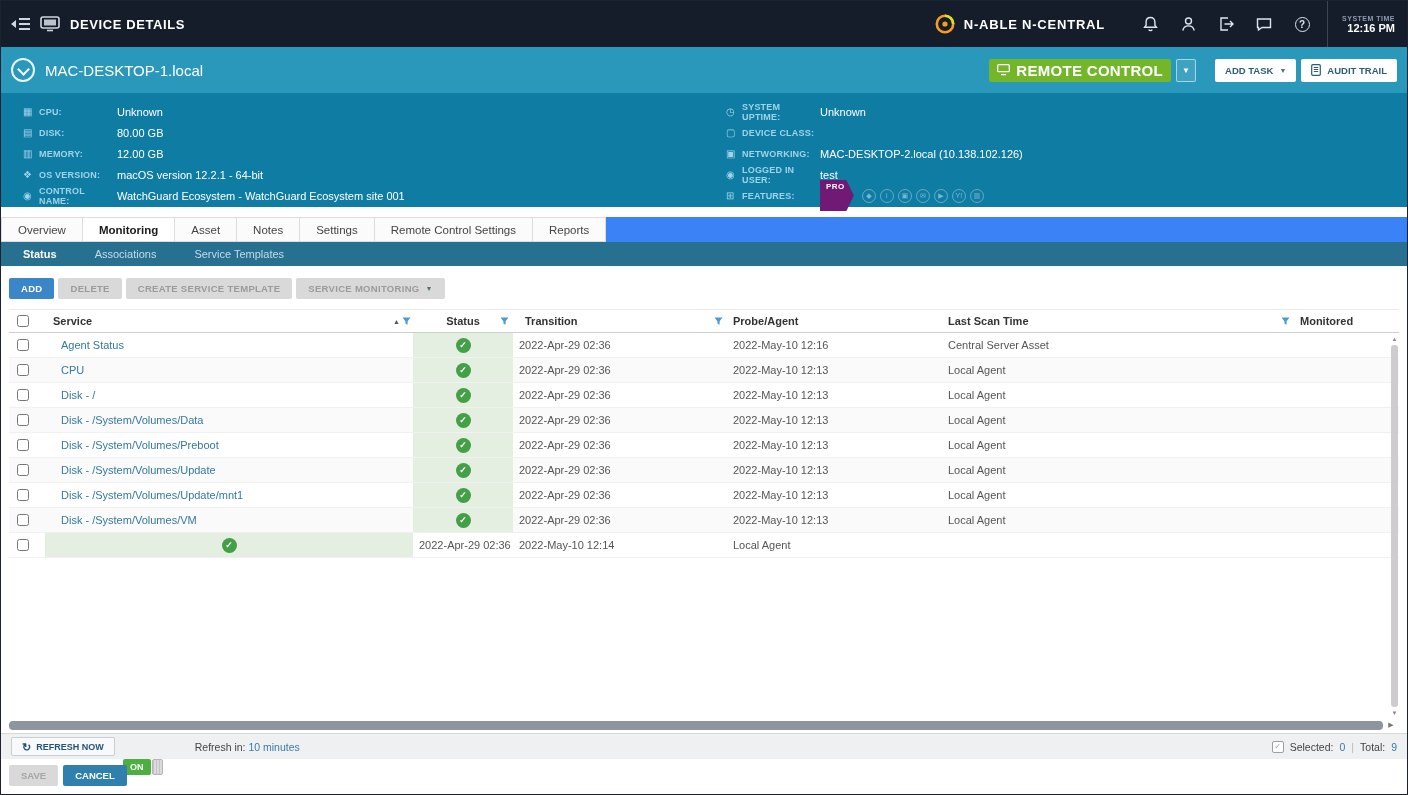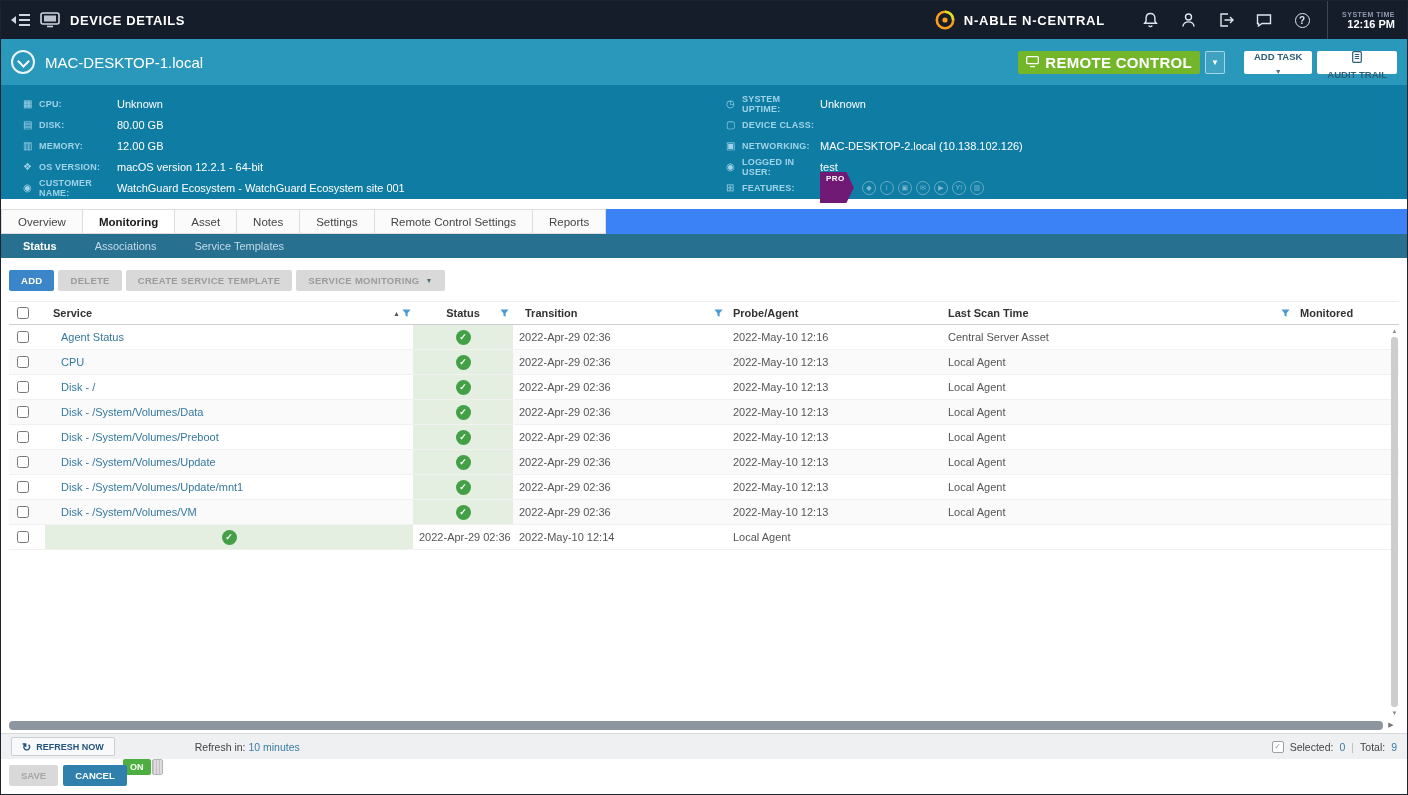"DEVICE DETAILS" .topbar { height: 38px -> 46px }
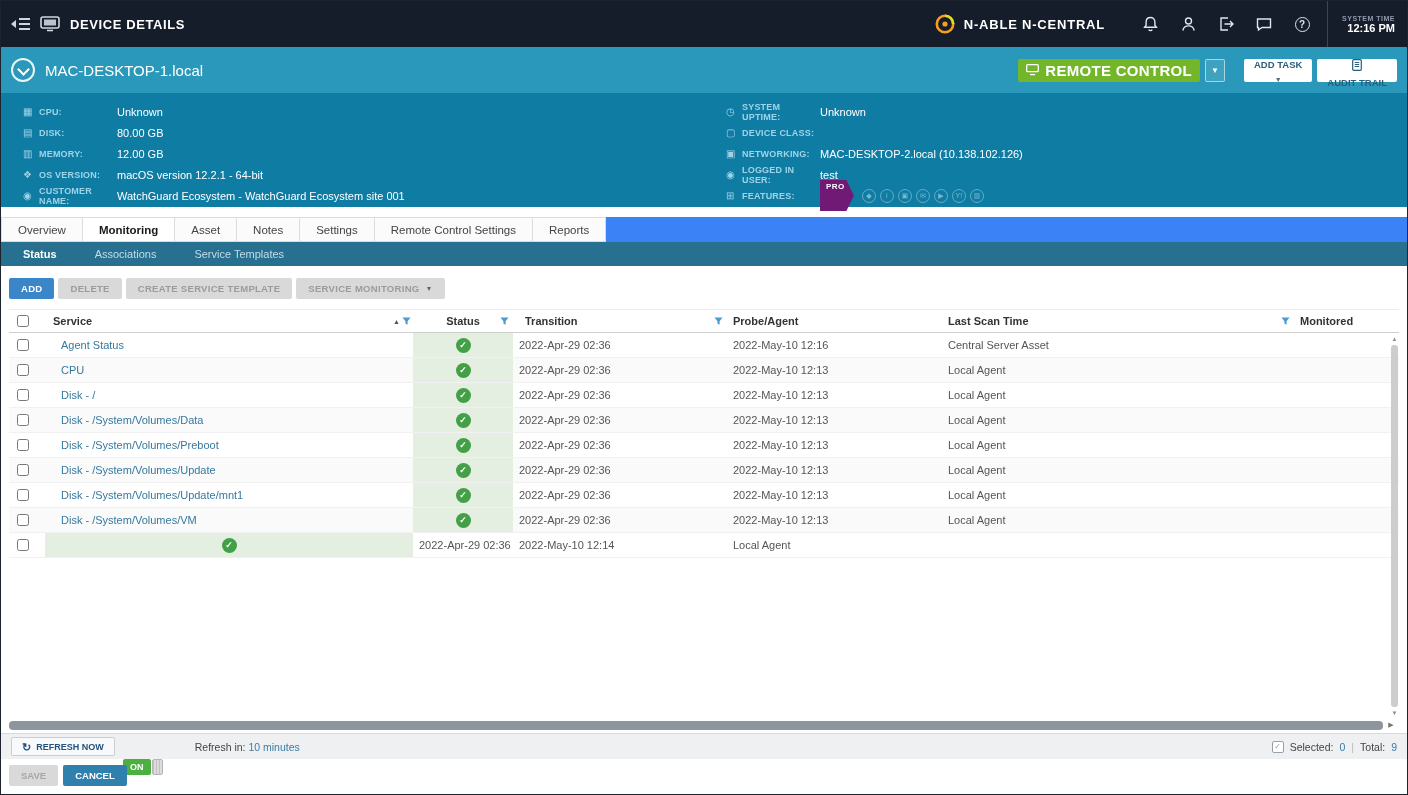"ADD TASK" .btn-white { flex-direction: column -> none }
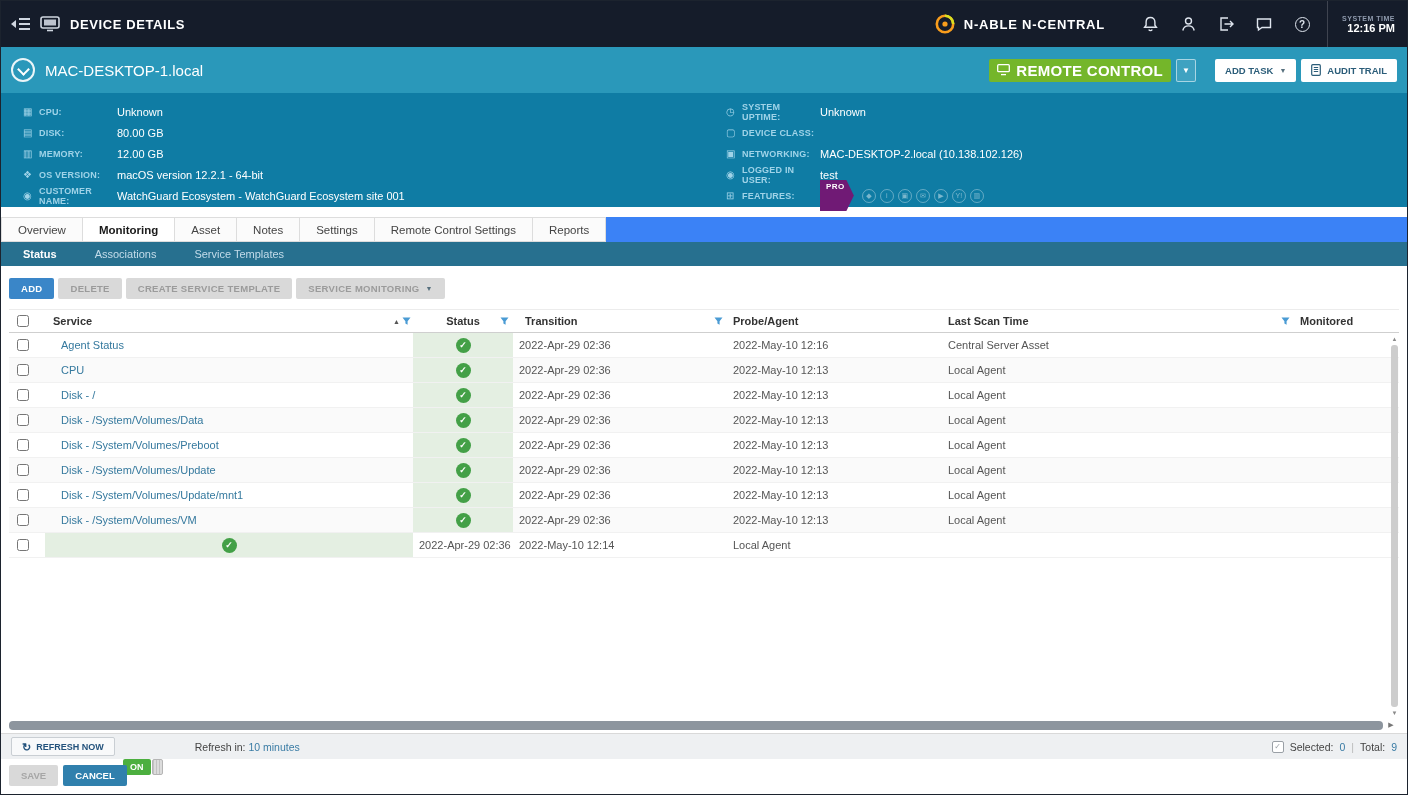"CUSTOMER NAME:" span.info-label { text: CUSTOMER -> CONTROL }
